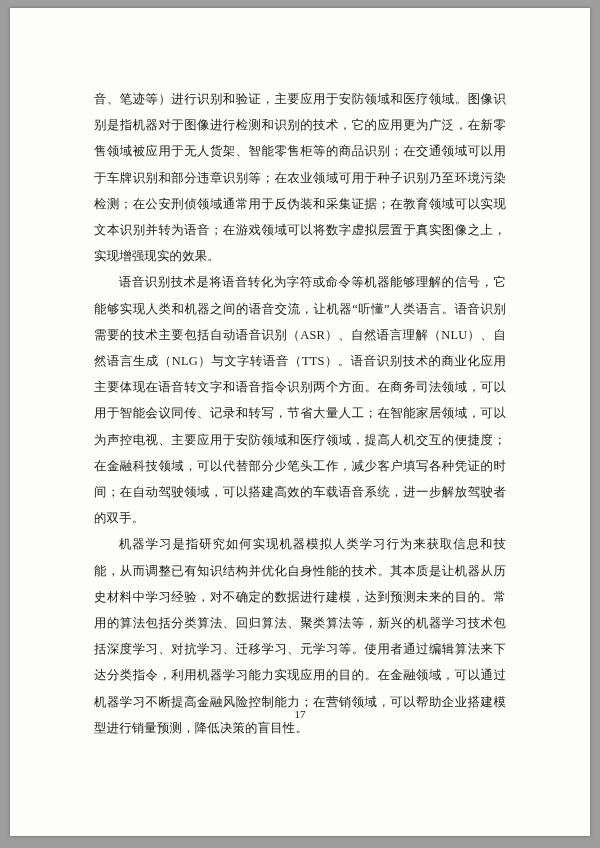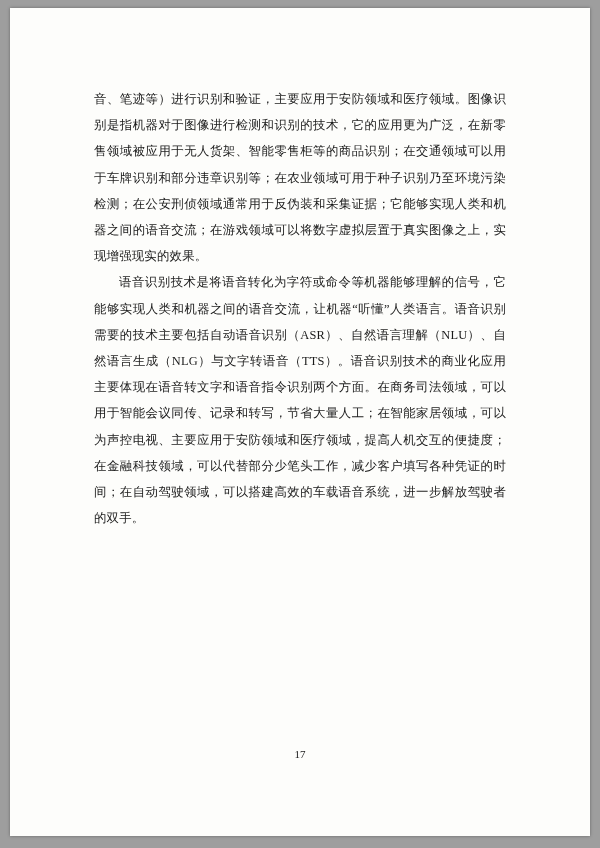"音、笔迹等）进行识别和验证，主要应用于安防领域和医疗领域。图像识别是指机器对于图" p.para { text: 它能够实现人类和机器之间的语音交流 -> 在教育领域可以实现文本识别并转为语音 }
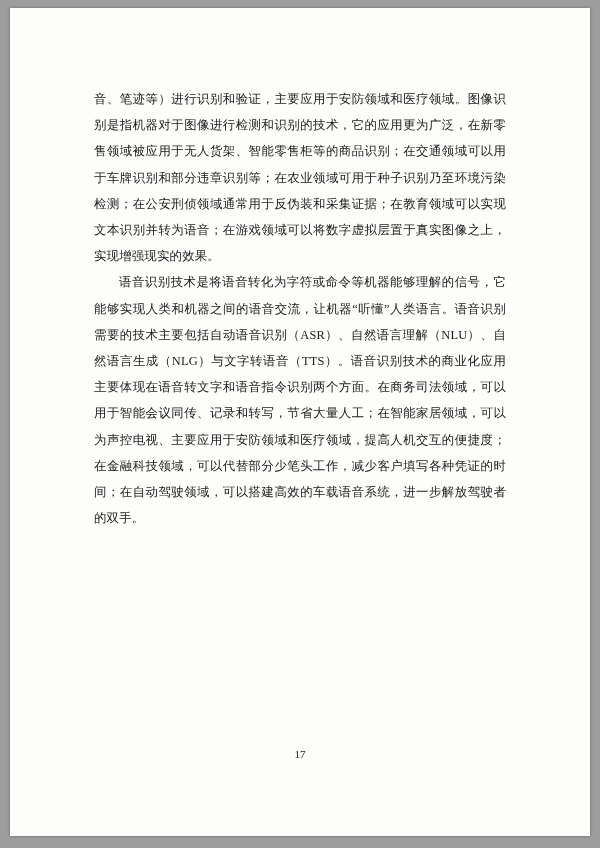"机器学习是指研究如何实现机器模拟人类学习行为来获取信息和技能，从而调整已有知识结" p.para { html: none -> <p>机器学习是指研究如何实现机器模拟人类学习行为来获取信息和技能，从而调整已有知识结构并优化自身性能的技术。其本质是让机器从历史材料中学习经验，对不确定的数据进行建模，达到预测未来的目的。常用的算法包括分类算法、回归算法、聚类算法等，新兴的机器学习技术包括深度学习、对抗学习、迁移学习、元学习等。使用者通过编辑算法来下达分类指令，利用机器学习能力实现应用的目的。在金融领域，可以通过机器学习不断提高金融风险控制能力；在营销领域，可以帮助企业搭建模型进行销量预测，降低决策的盲目性。</p> }
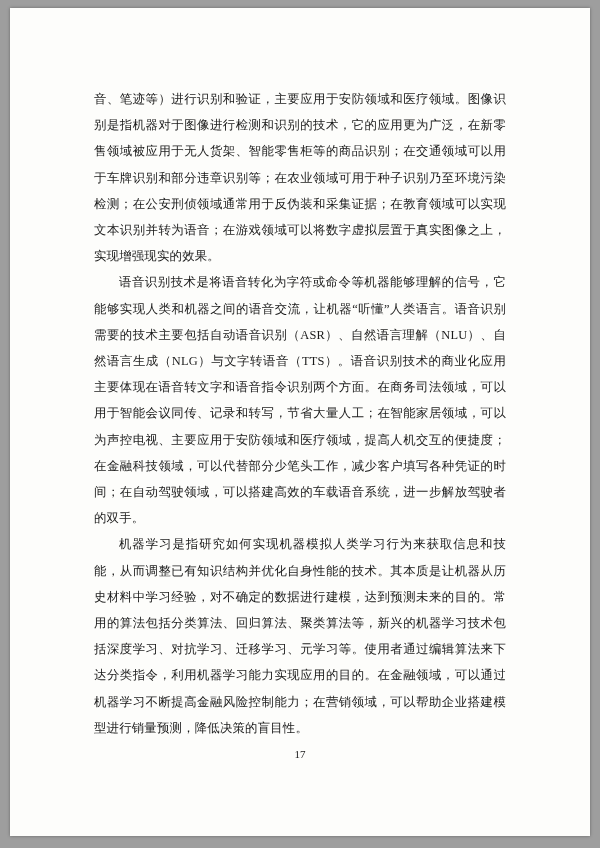"17" .page-number { top: 740px -> 700px }
